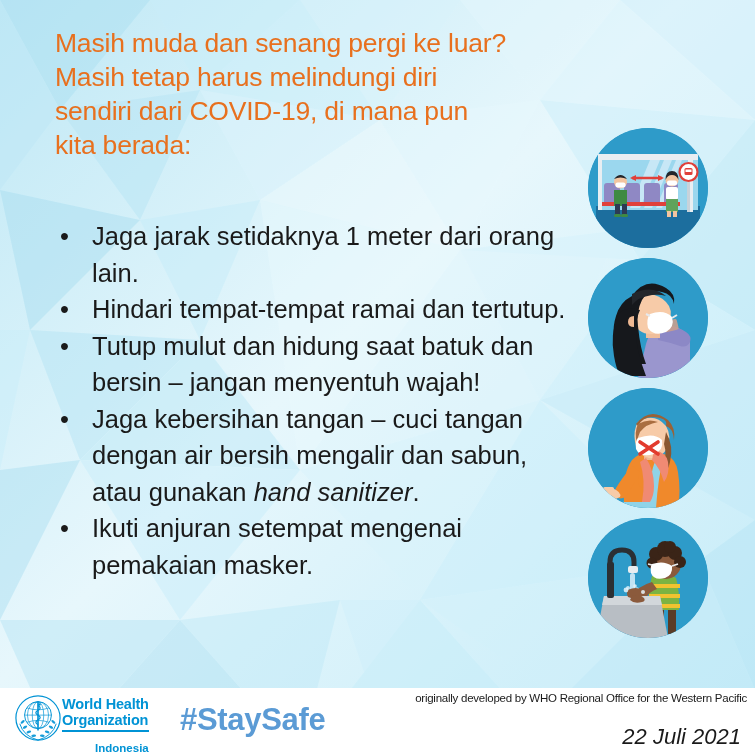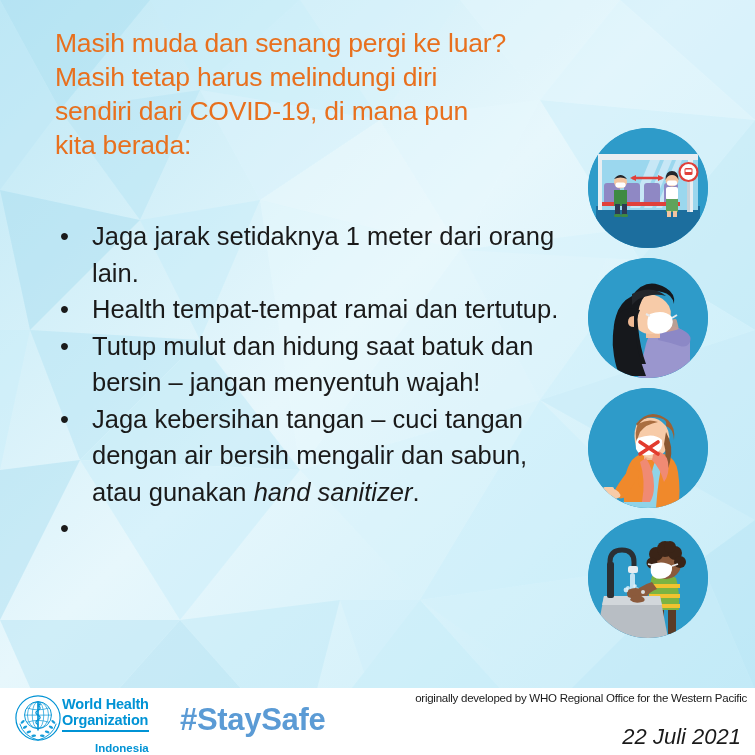"Health tempat-tempat ramai dan tertutup." span.bullet-text { text: Health -> Hindari }
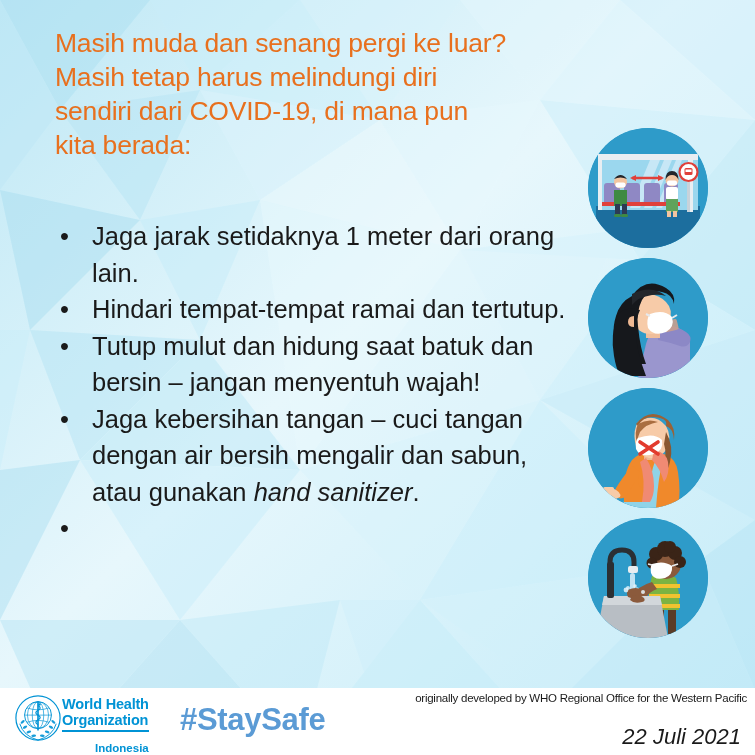"Ikuti anjuran setempat mengenai" span.bullet-text { html: none -> <span>Ikuti anjuran setempat mengenai pemakaian masker.</span> }
